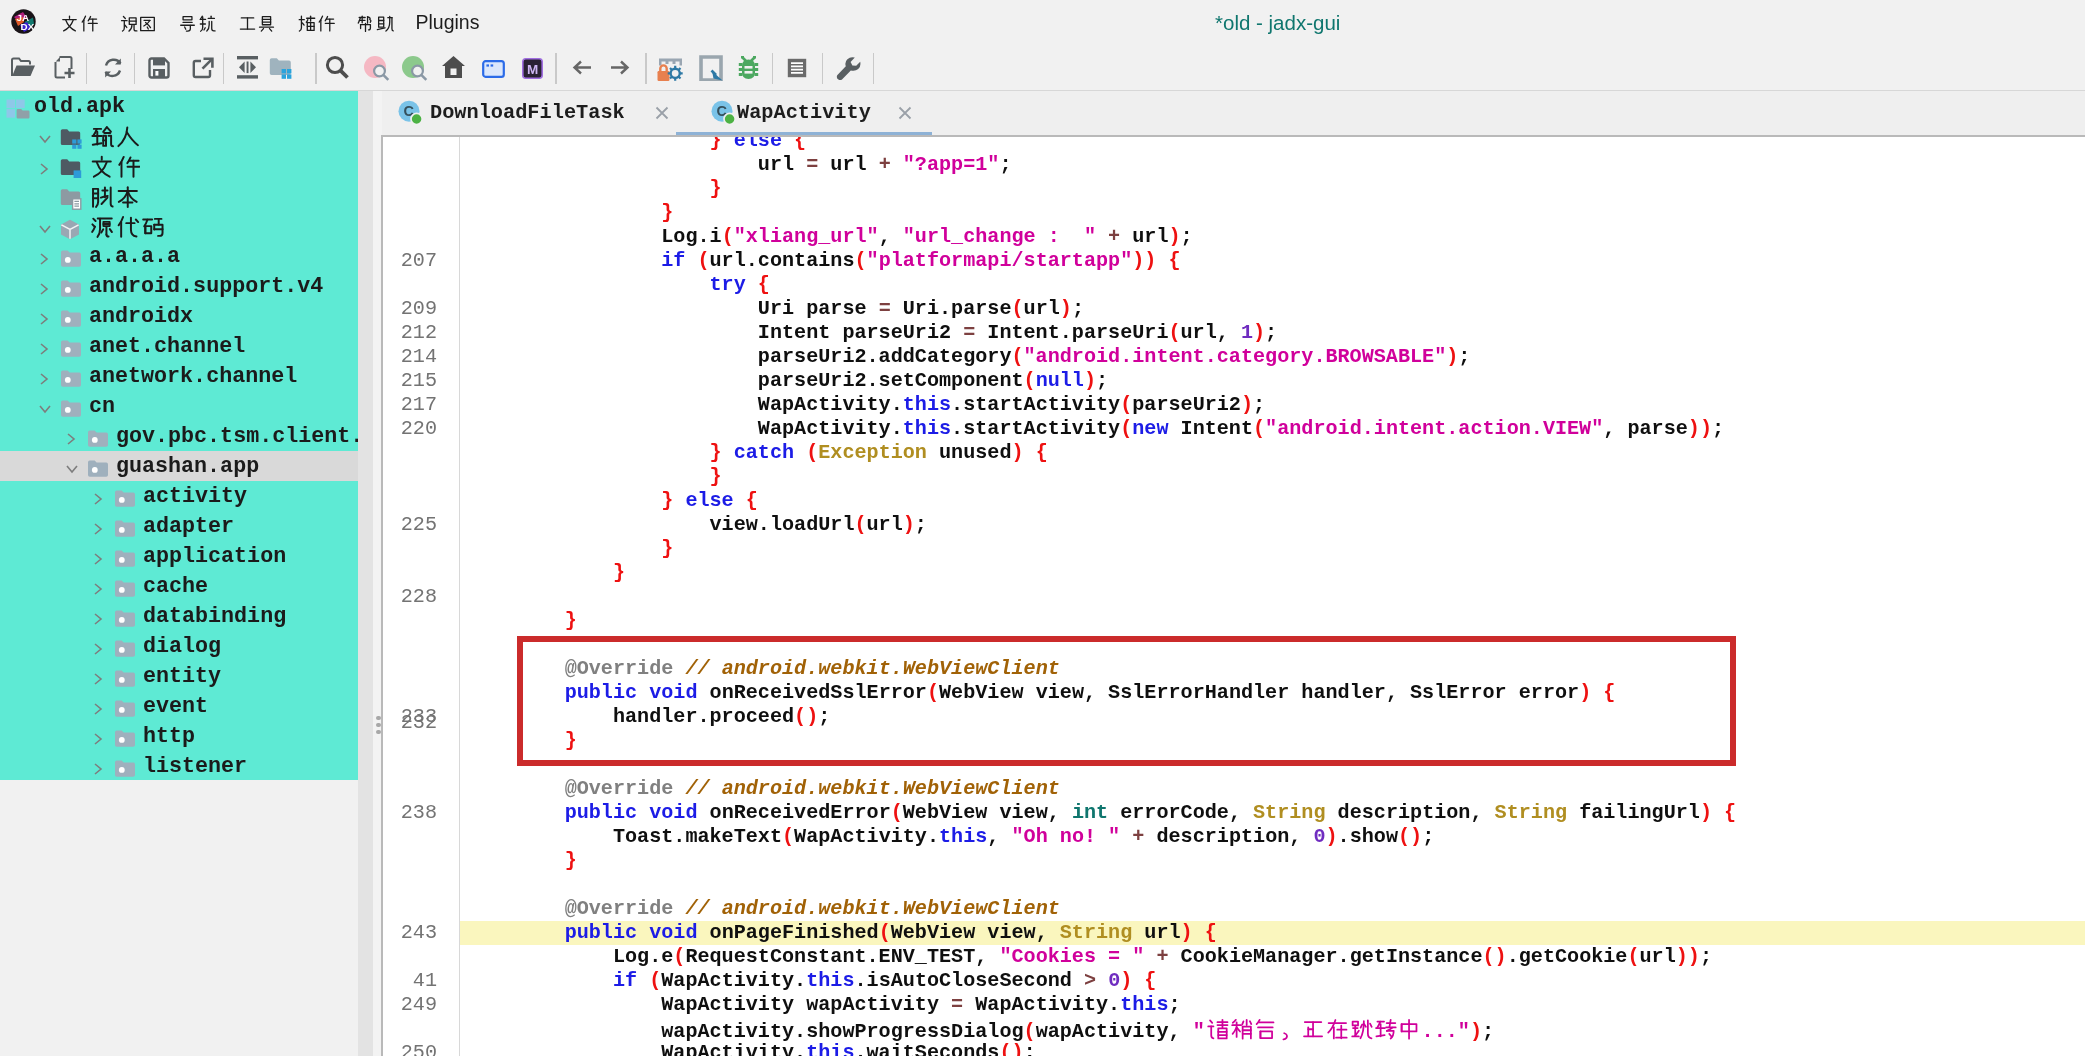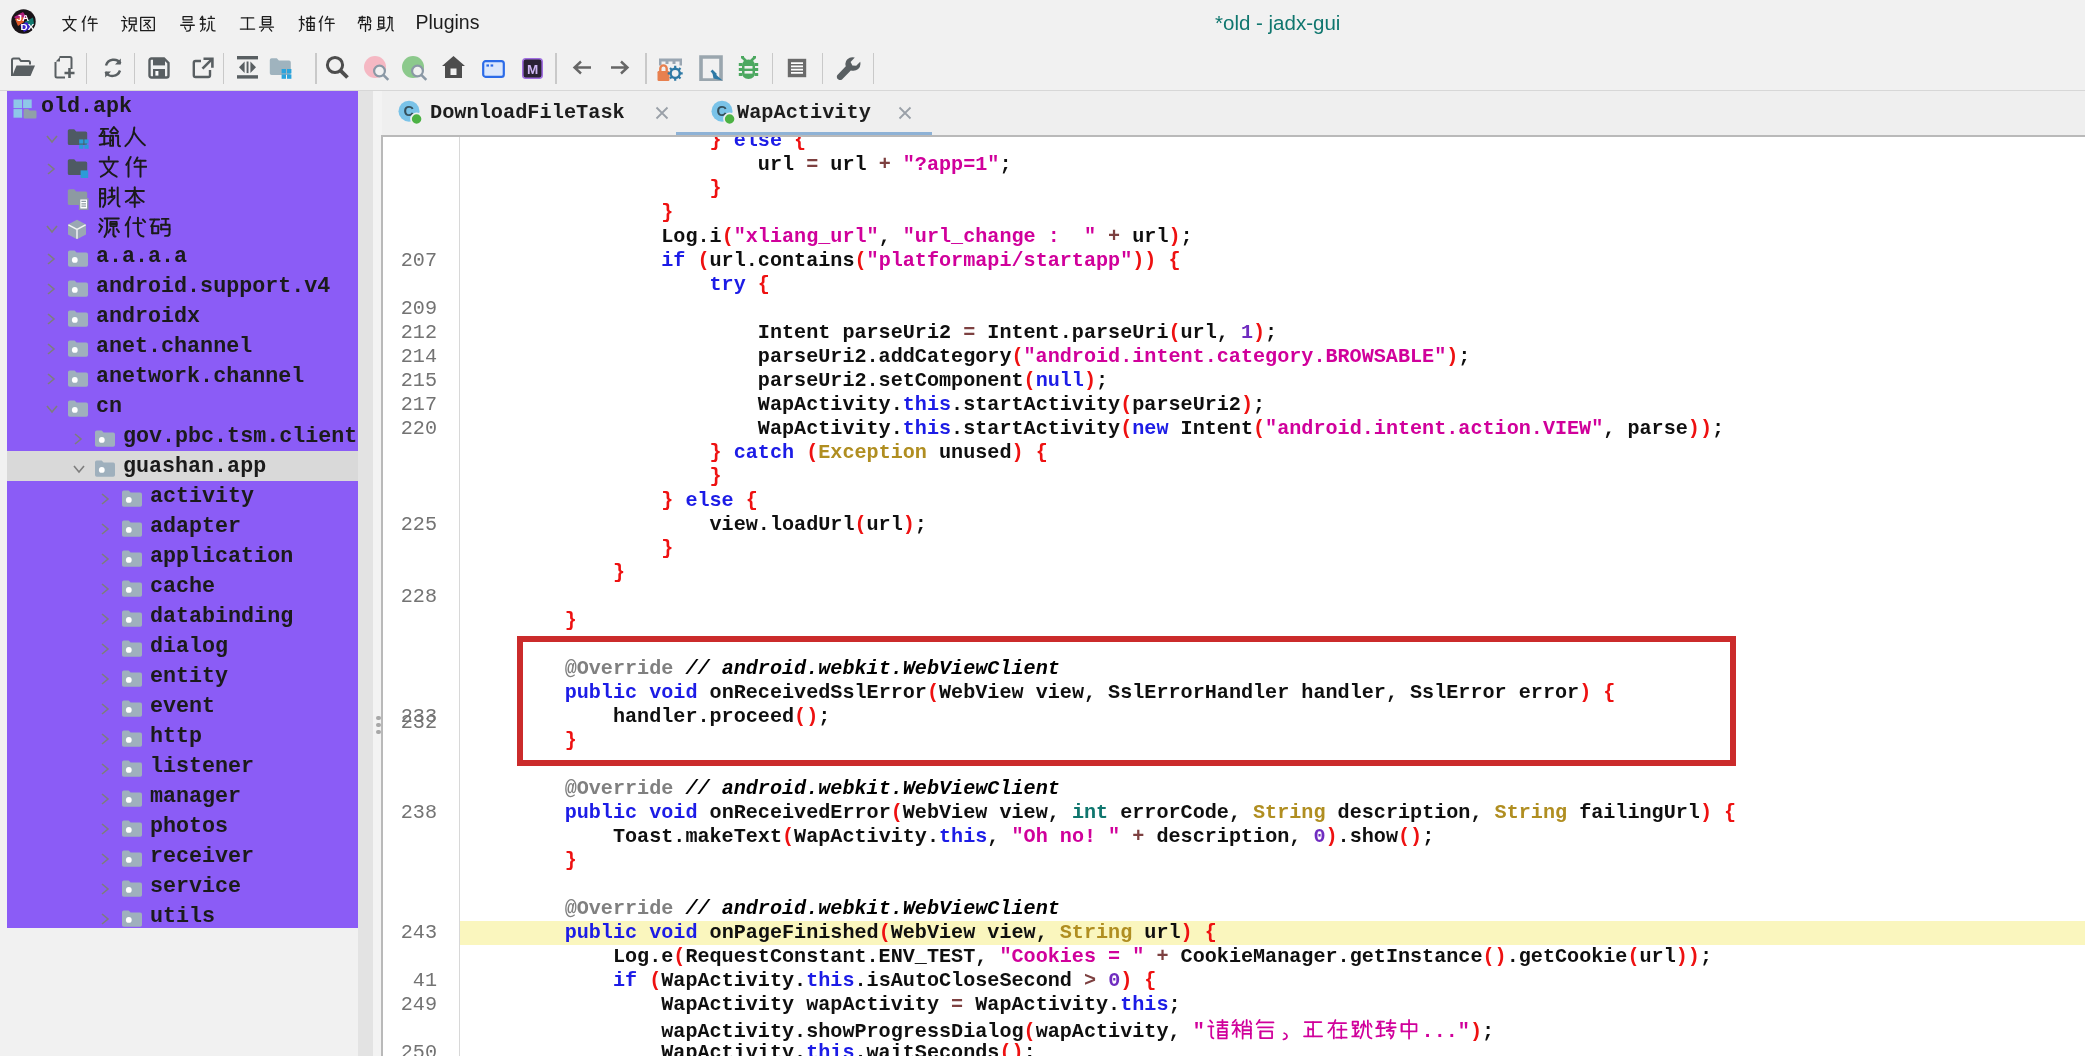"old.apk" #tree { background: #8b5cf6 -> #5eead4; height: 837px -> 689px; left: 7px -> 0 }
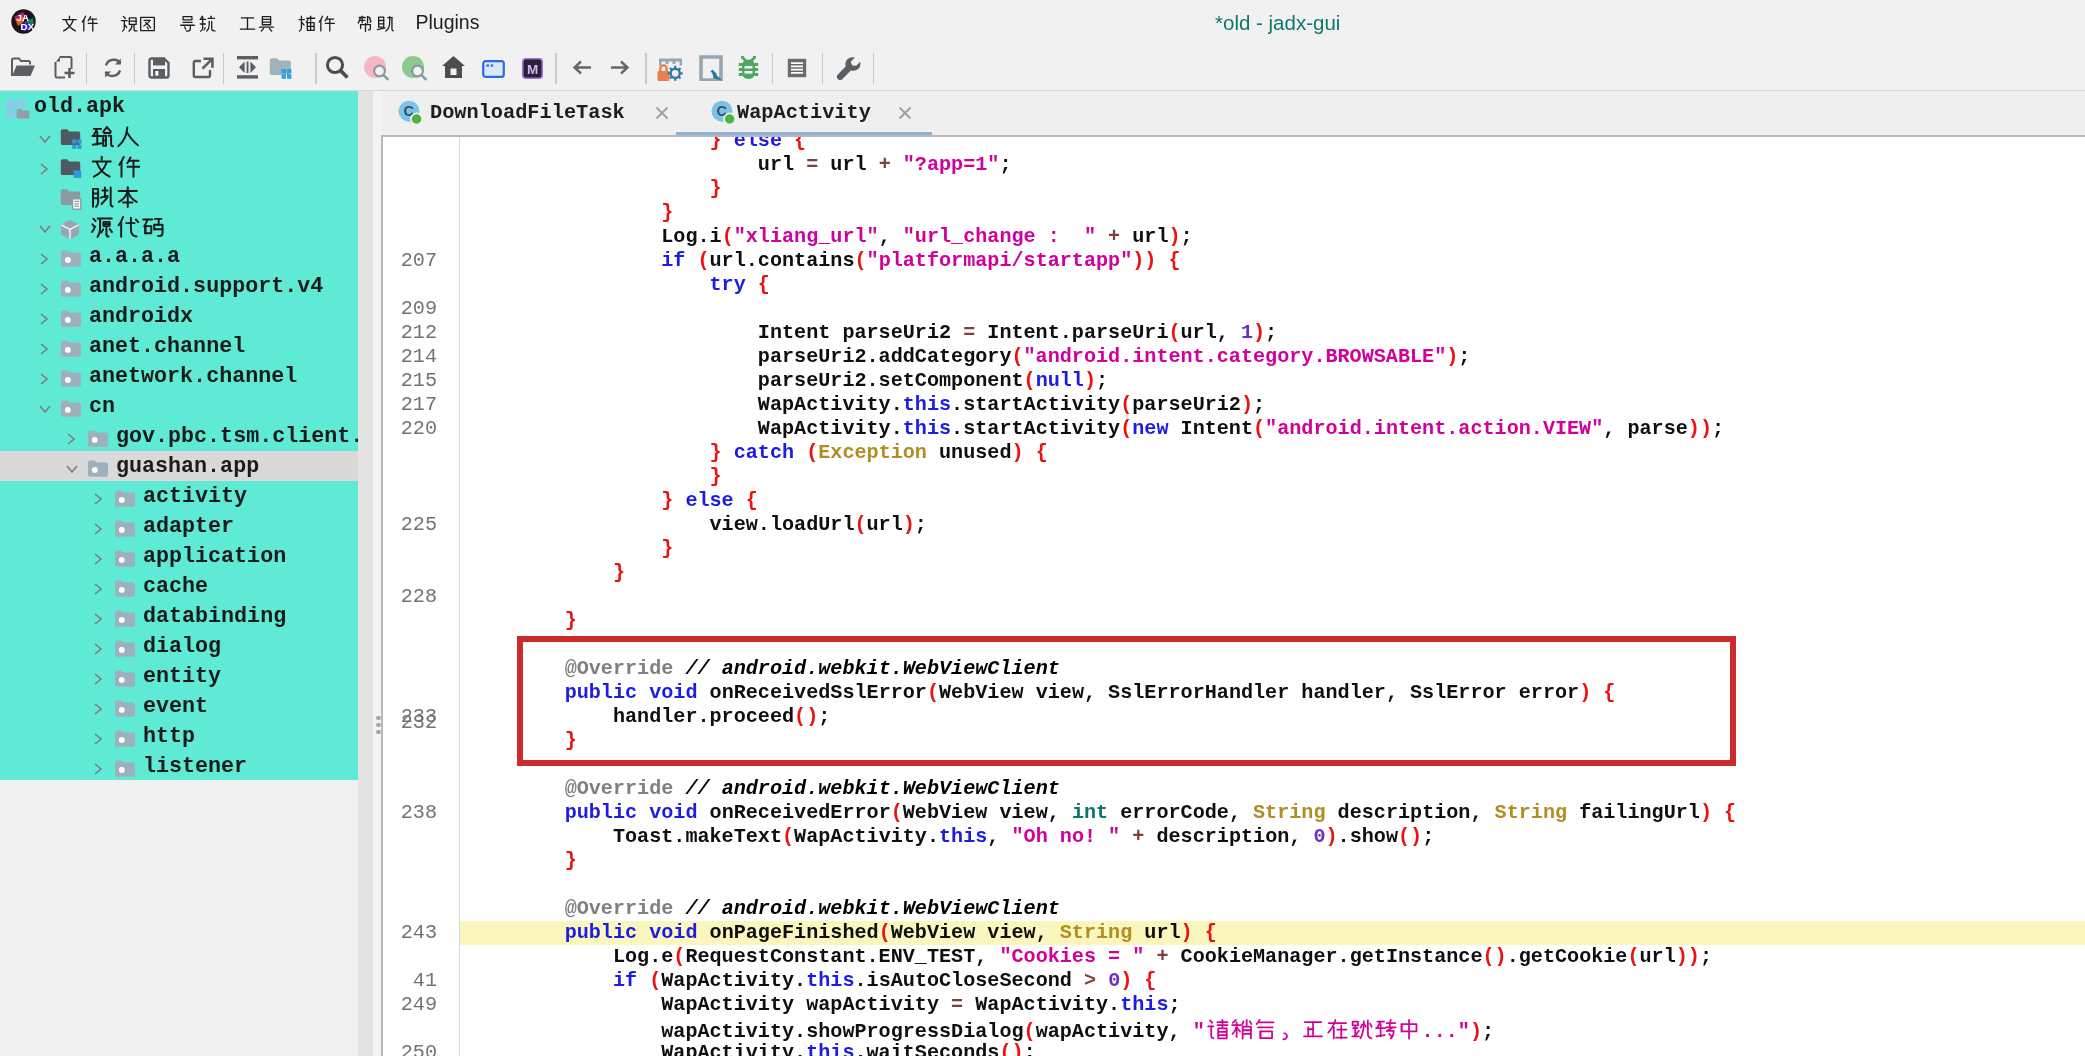"Uri parse = Uri.parse(url);" div.cl { html: none -> <div>&nbsp;&nbsp;&nbsp;&nbsp;&nbsp;&nbsp;&nbsp;&nbsp;&nbsp;&nbsp;&nbsp;&nbsp;&nbsp;&nbsp;&nbsp;&nbsp;&nbsp;&nbsp;&nbsp;&nbsp;&nbsp;&nbsp;&nbsp;&nbsp;Uri parse <i>=</i> Uri.parse<i>(</i>url<i>)</i>;</div> }
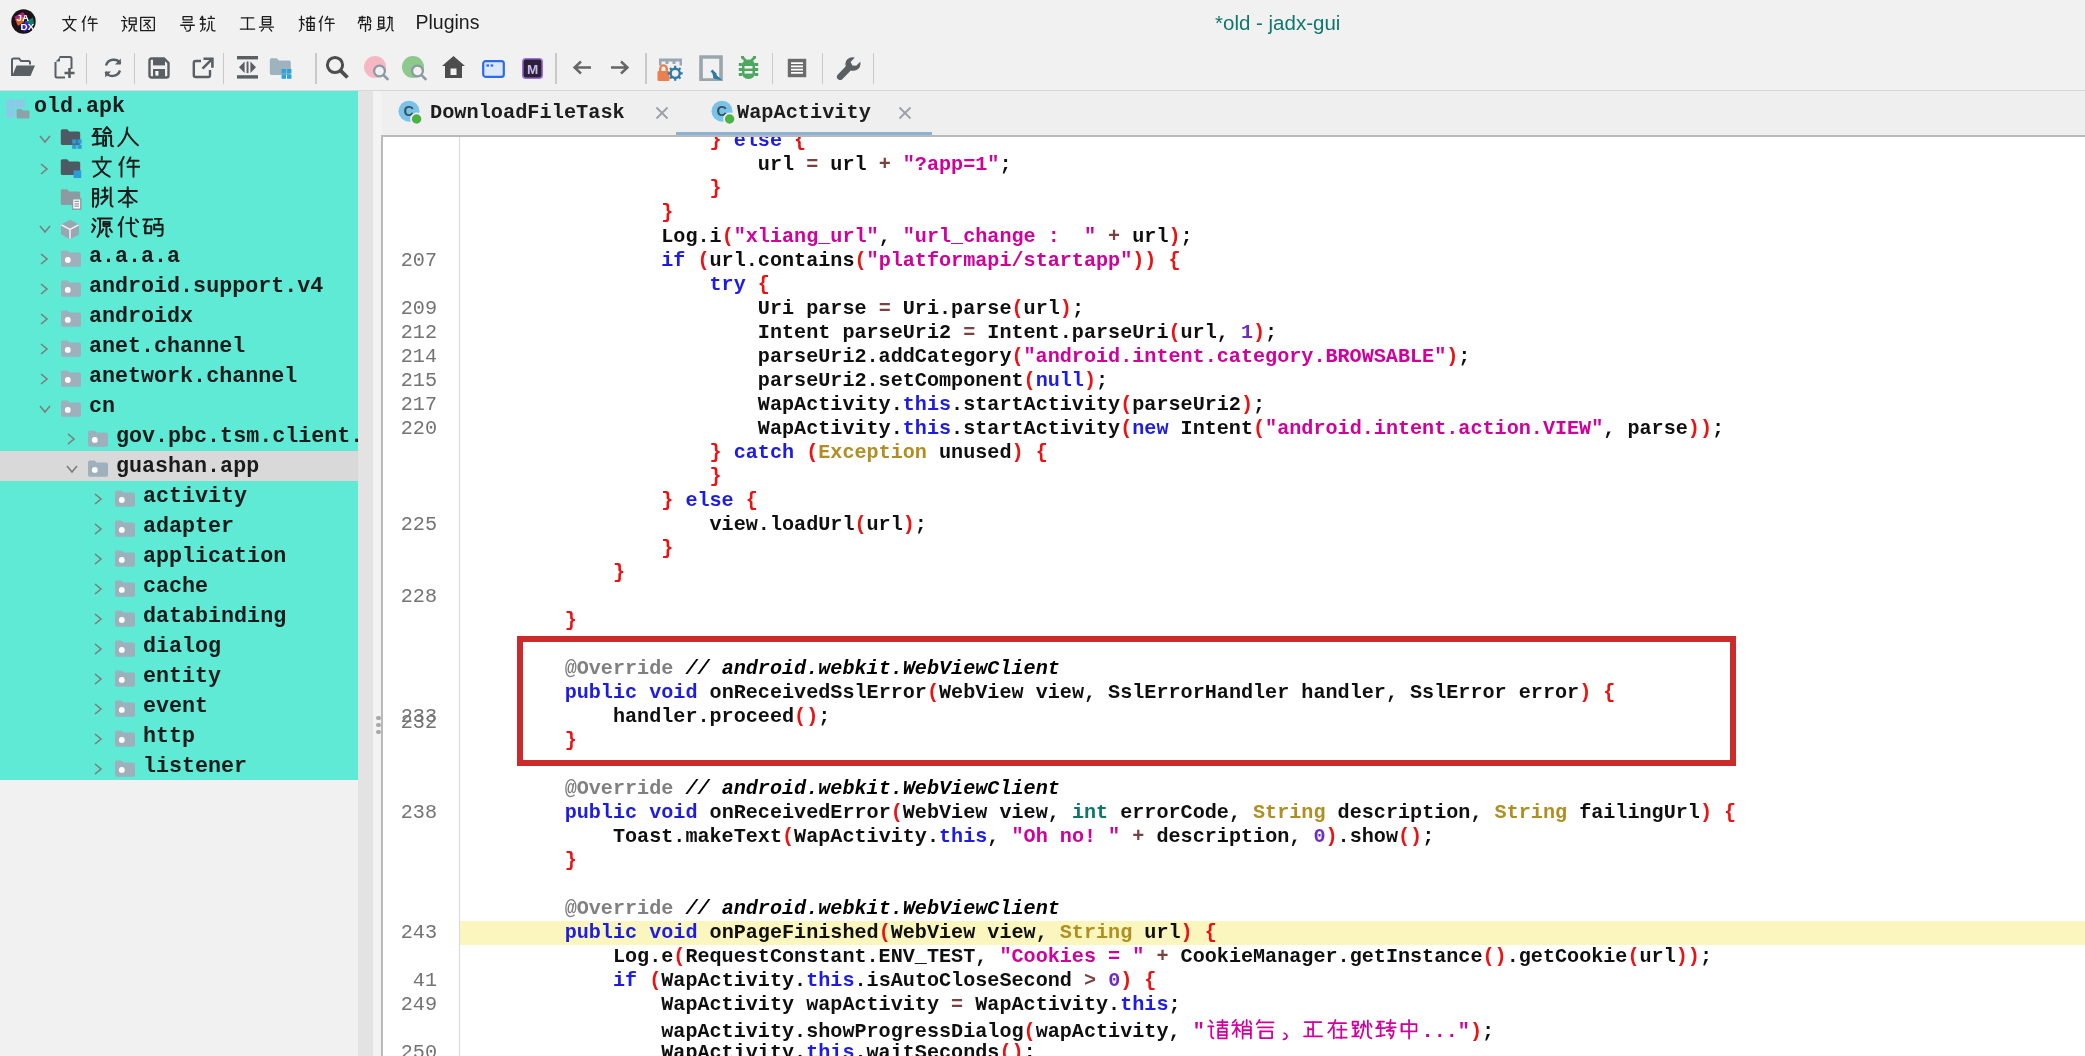"// android.webkit.WebViewClient" i.c { color: #000000 -> #a16207 }
